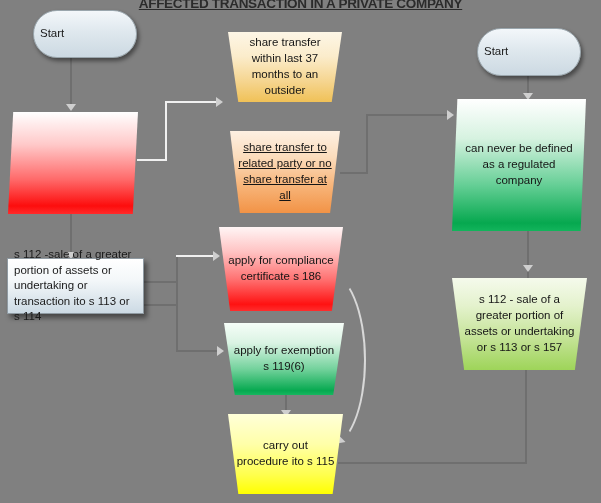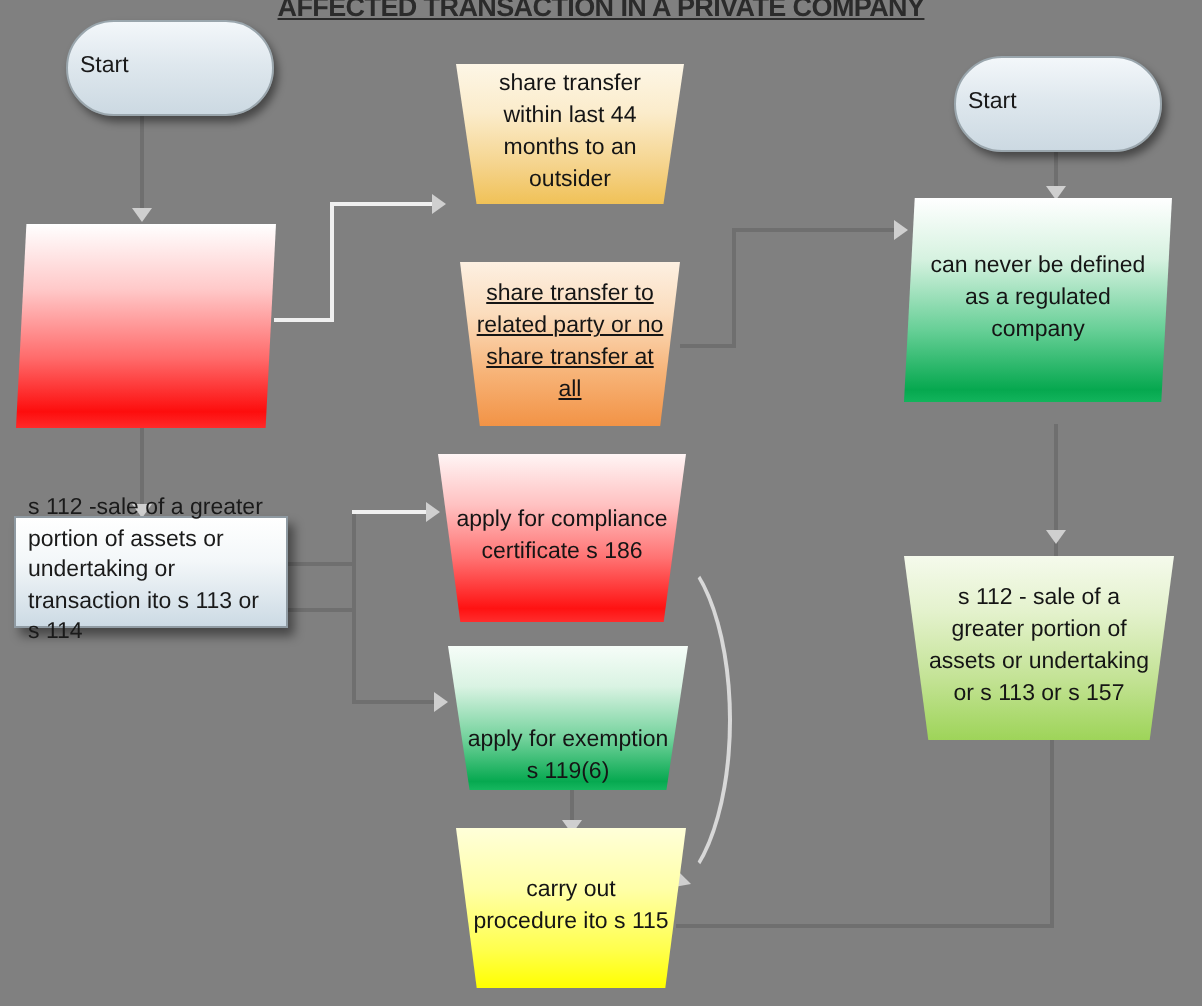"share transfer within last 44" span.lbl { text: 44 -> 37 }
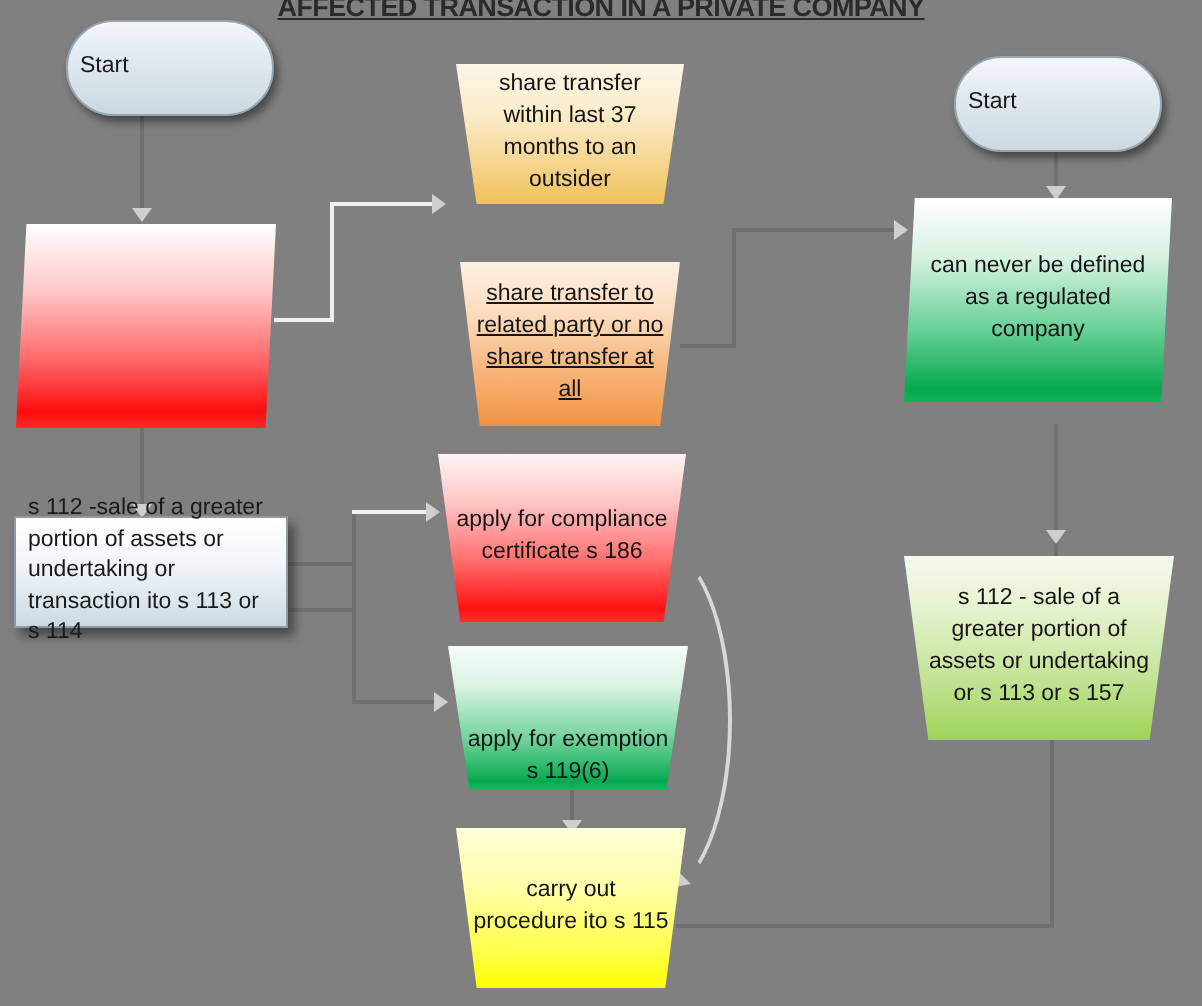"can never be defined as" div.shape { height: 102px -> 132px }
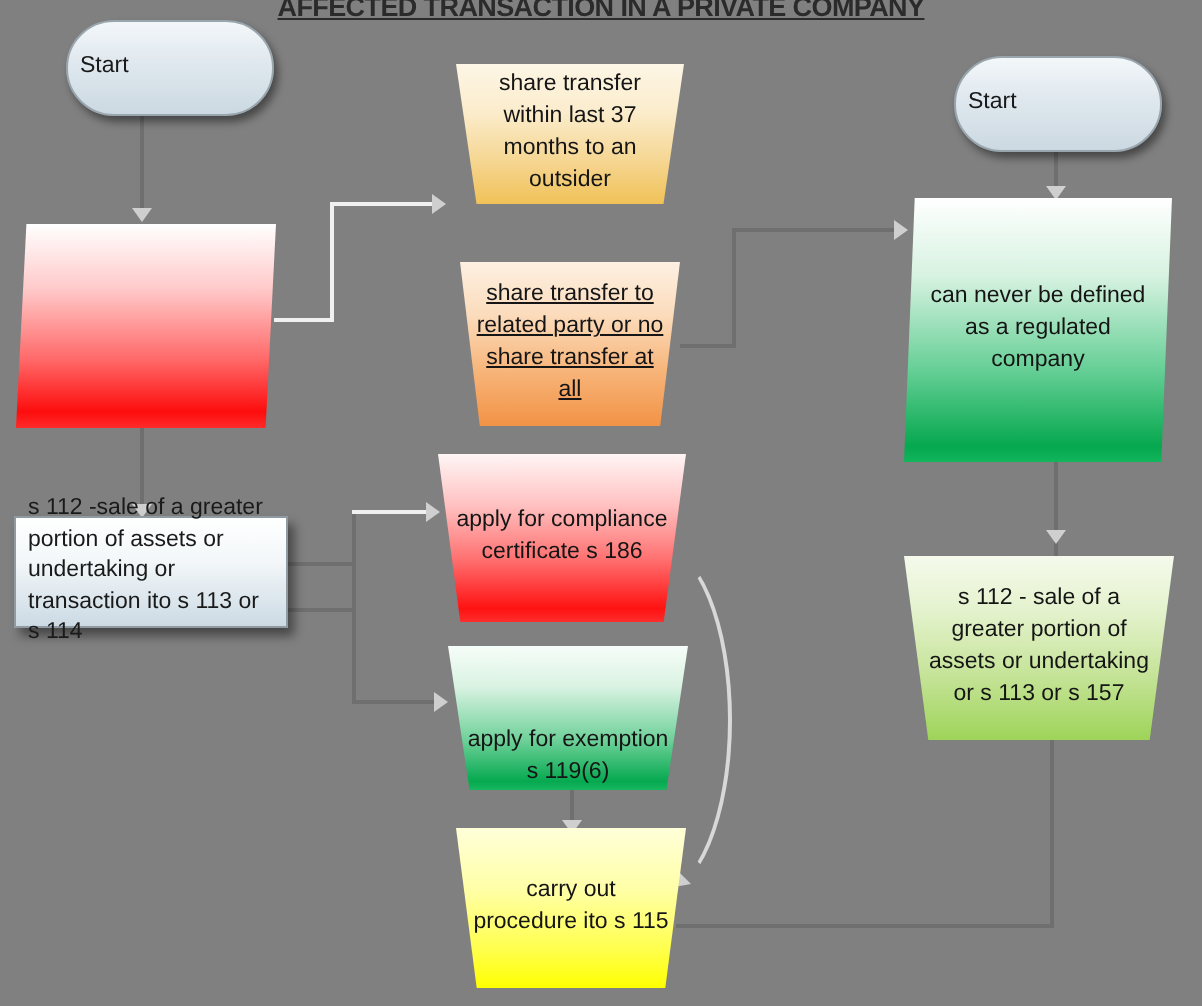"apply for exemption s 119(6)" div.shape { align-items: flex-end -> none }
